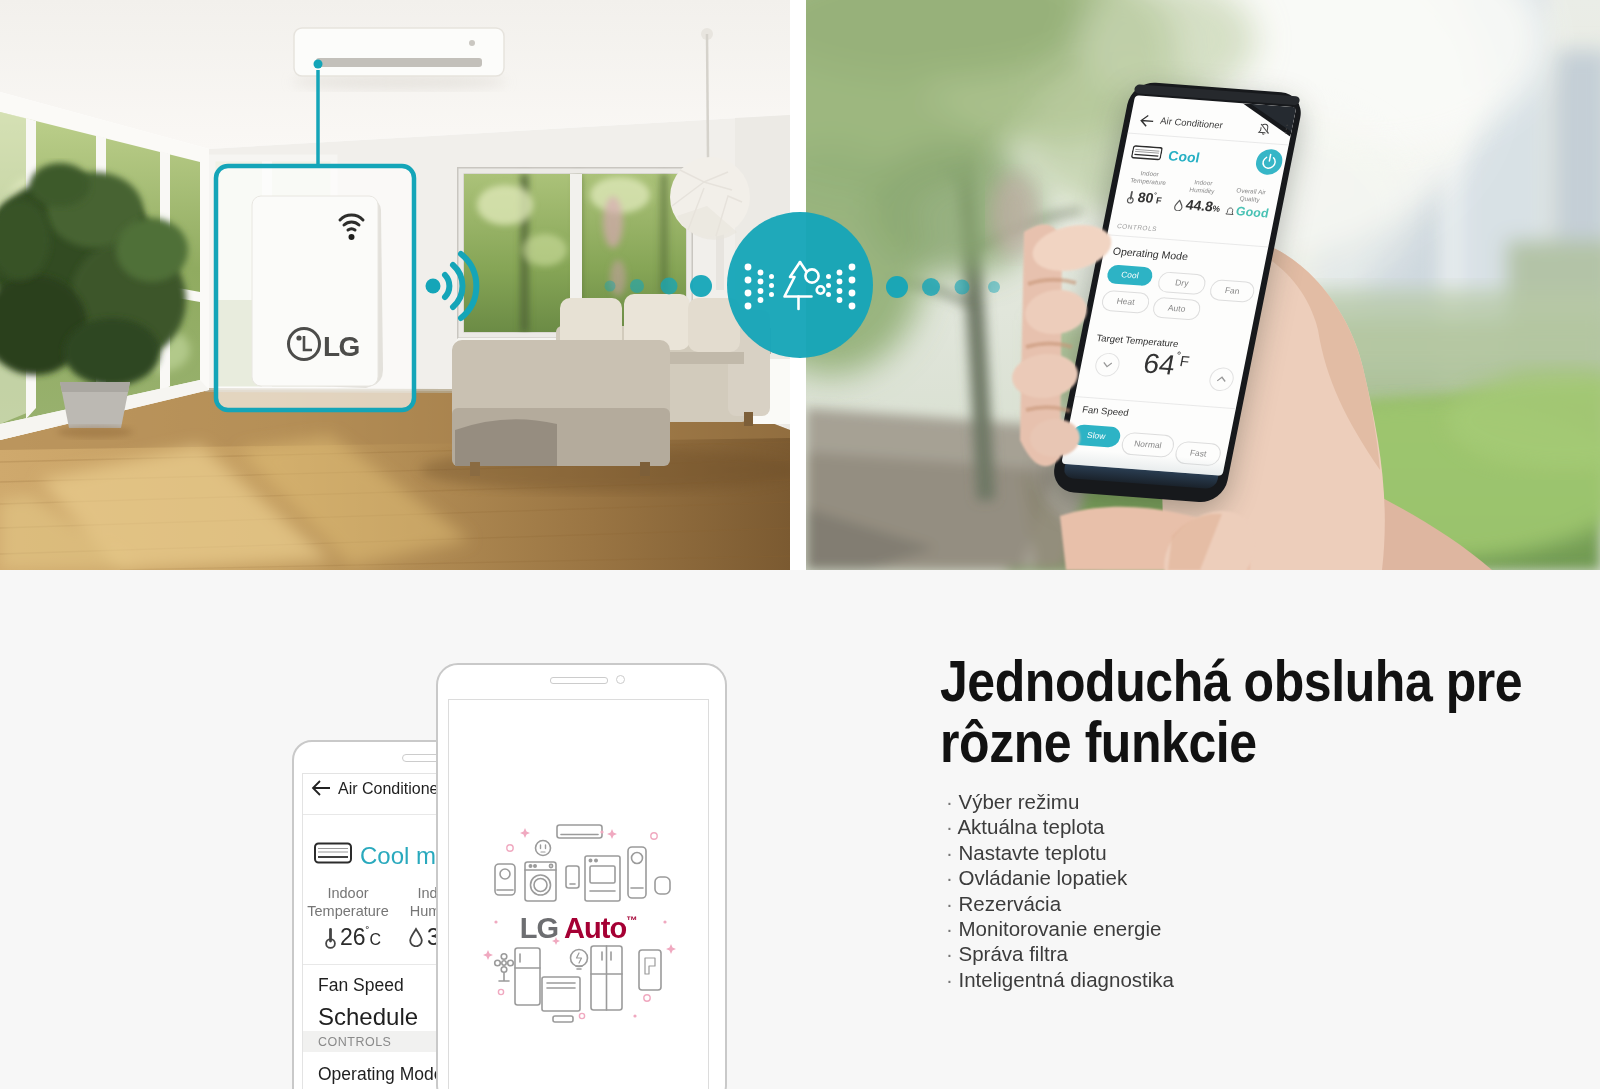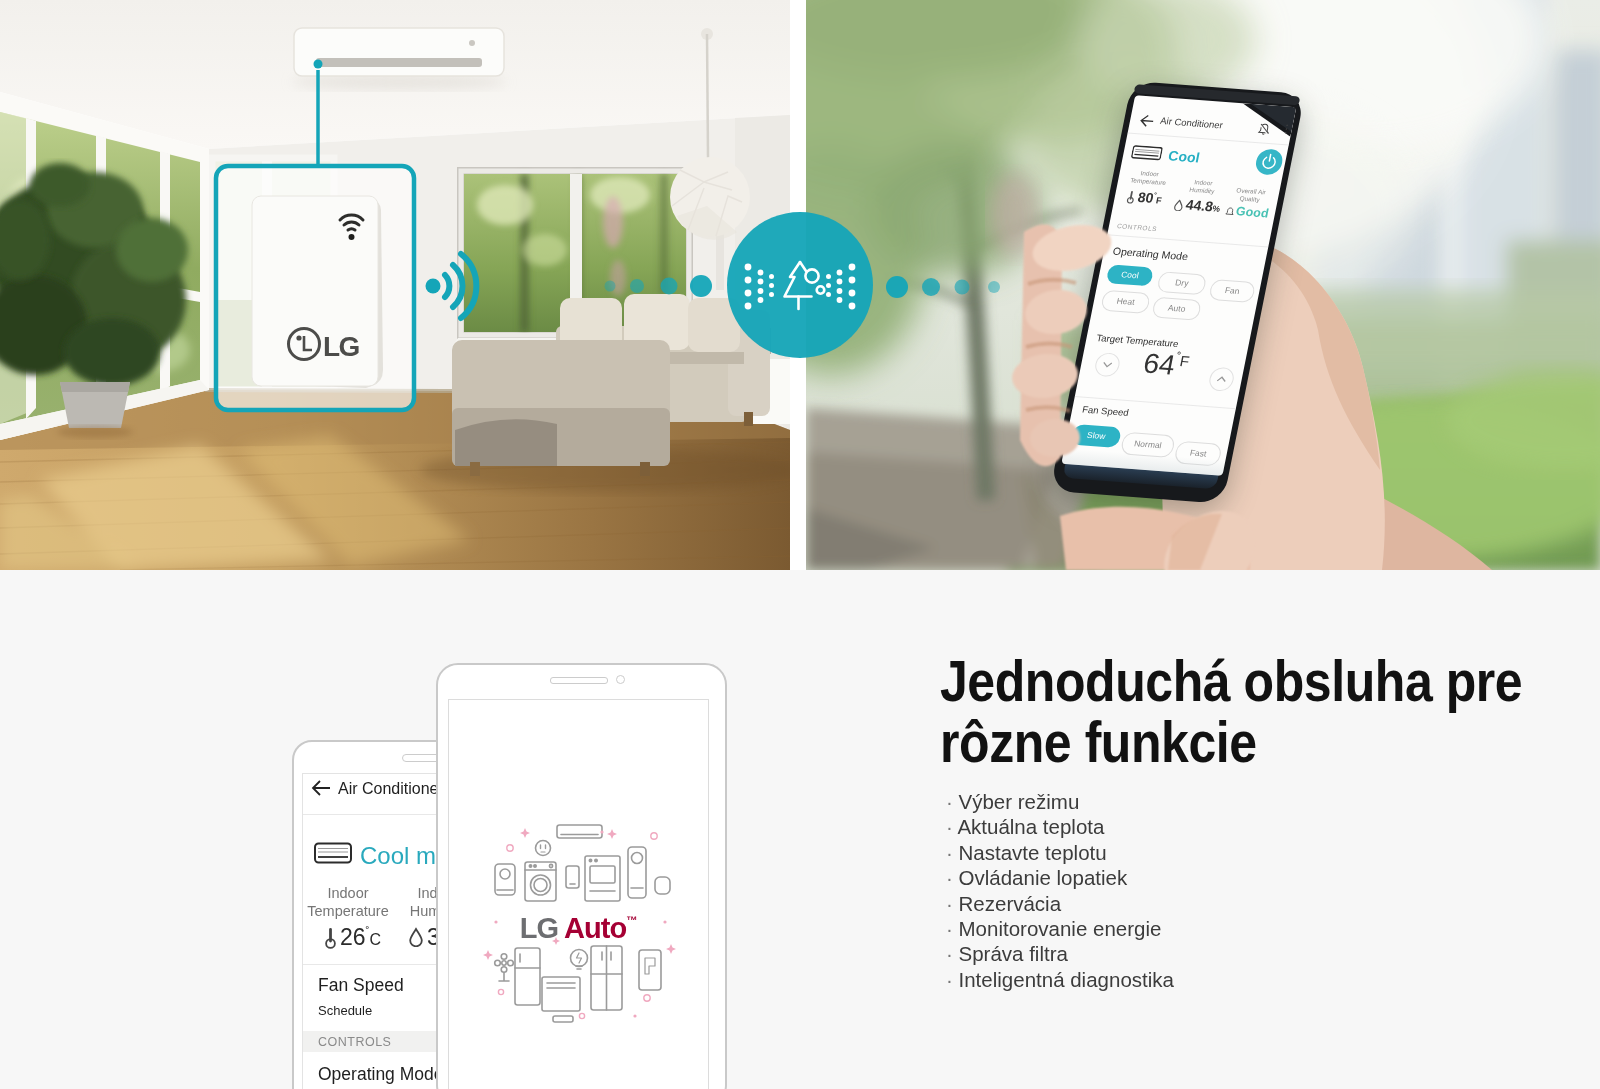"Schedule" div.abs { font-size: 13px -> 24px }
